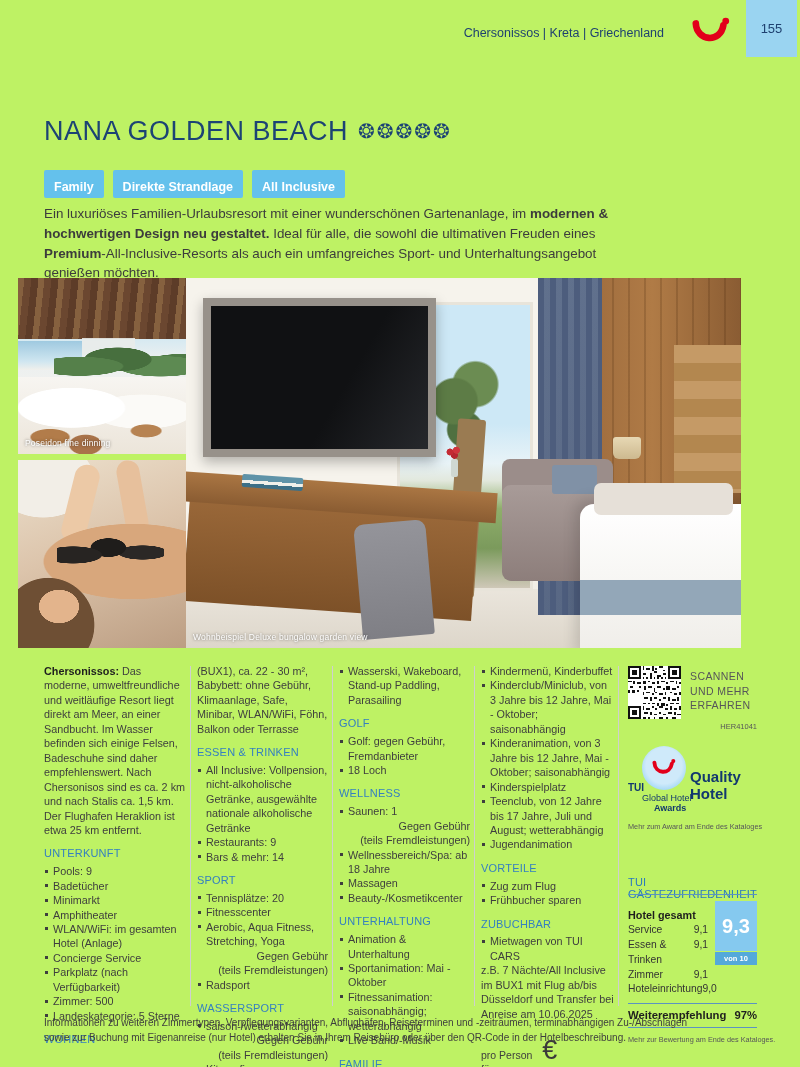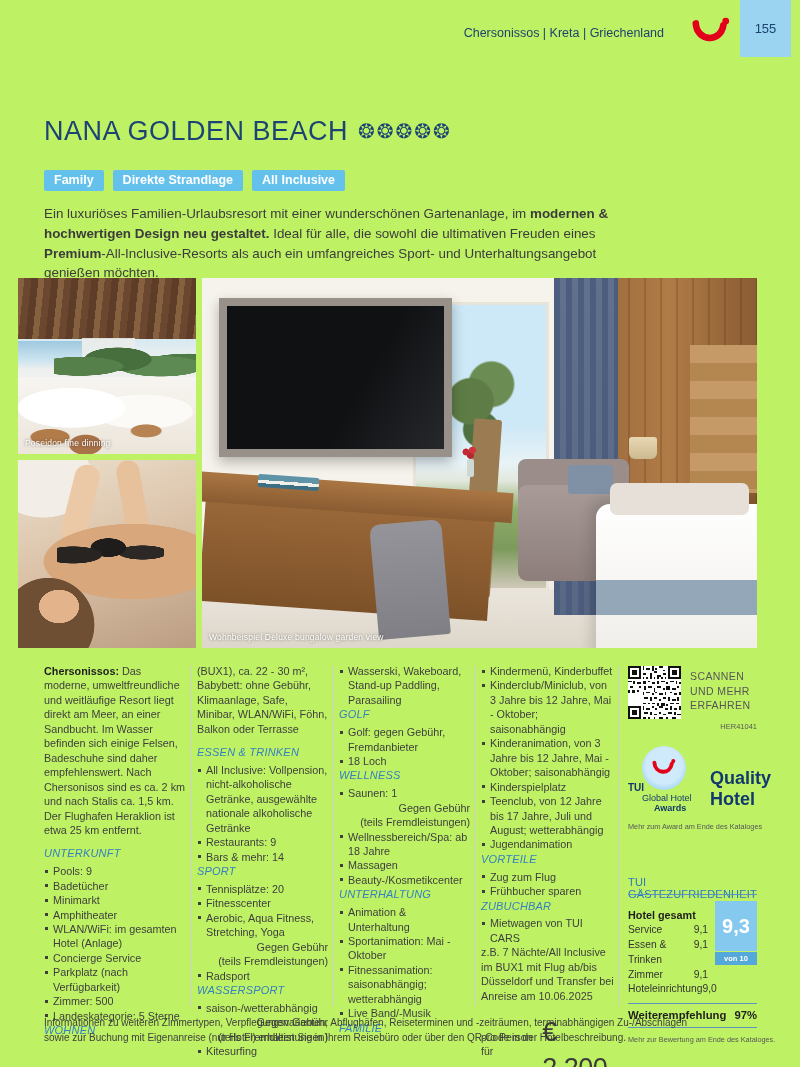"155" .pagebox { right: 9px -> 3px }
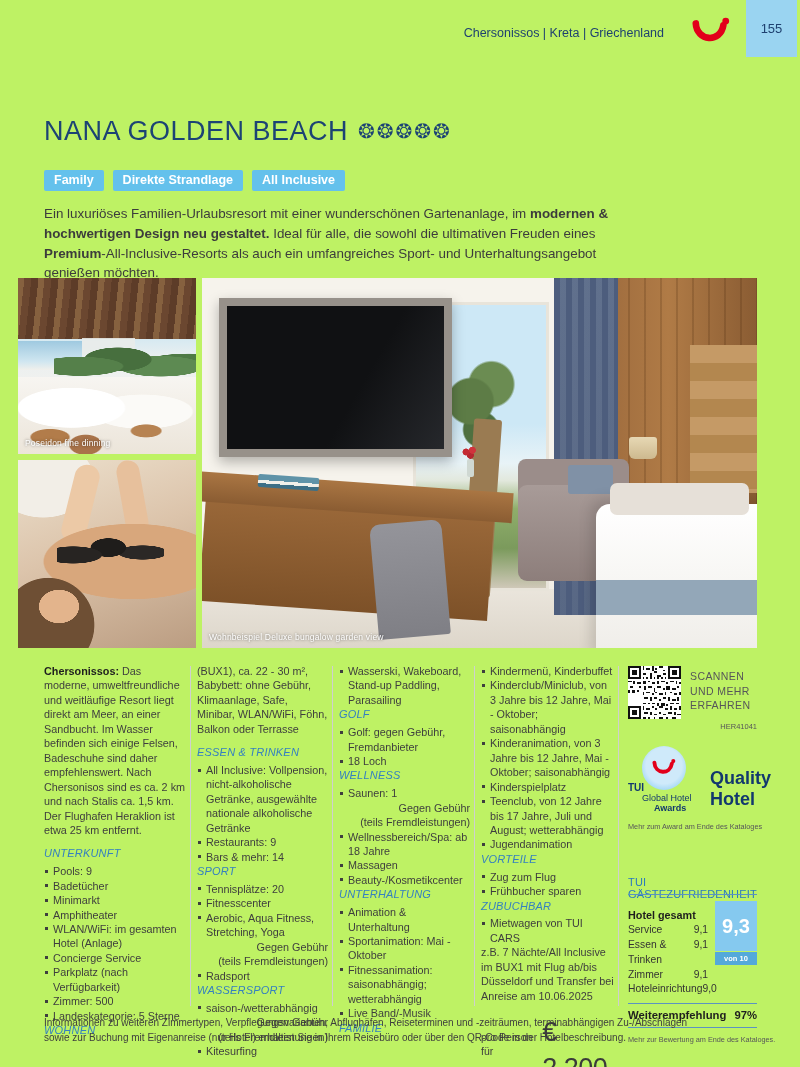"Family" .badge { padding: 3px 10px 4px -> 10px 10px 4px }
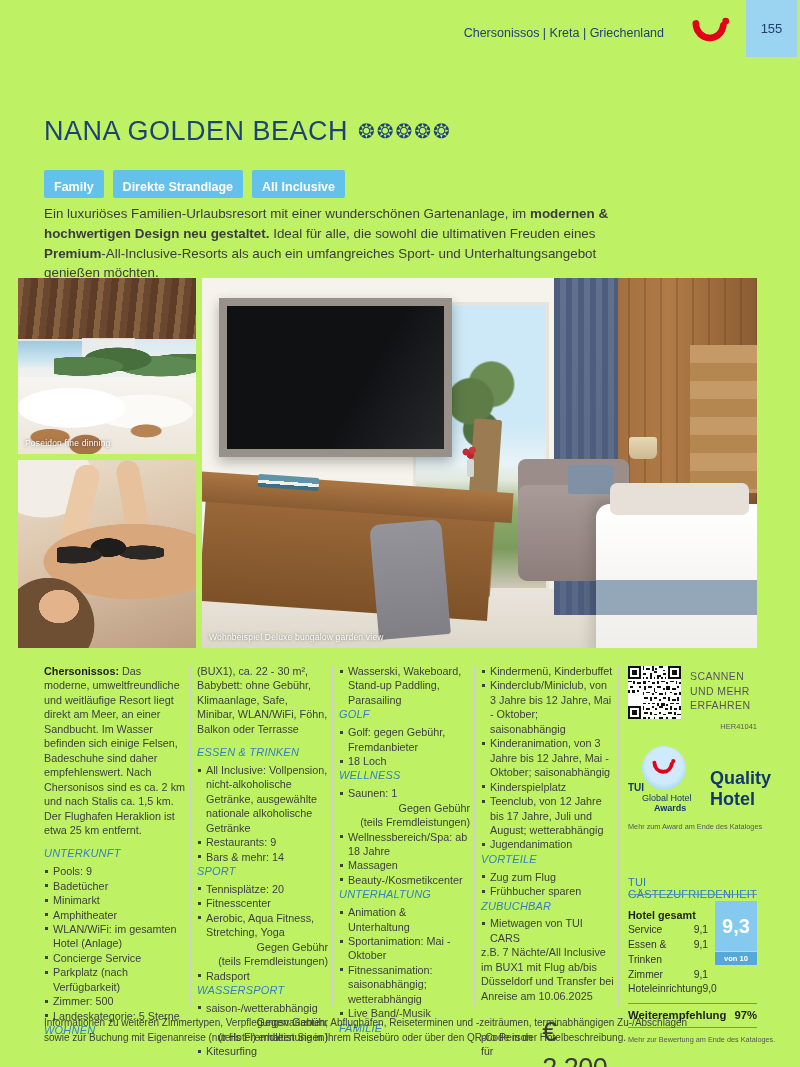"Wohnbeispiel Deluxe bungalow garden view" #photo-room { left: 202px -> 186px }
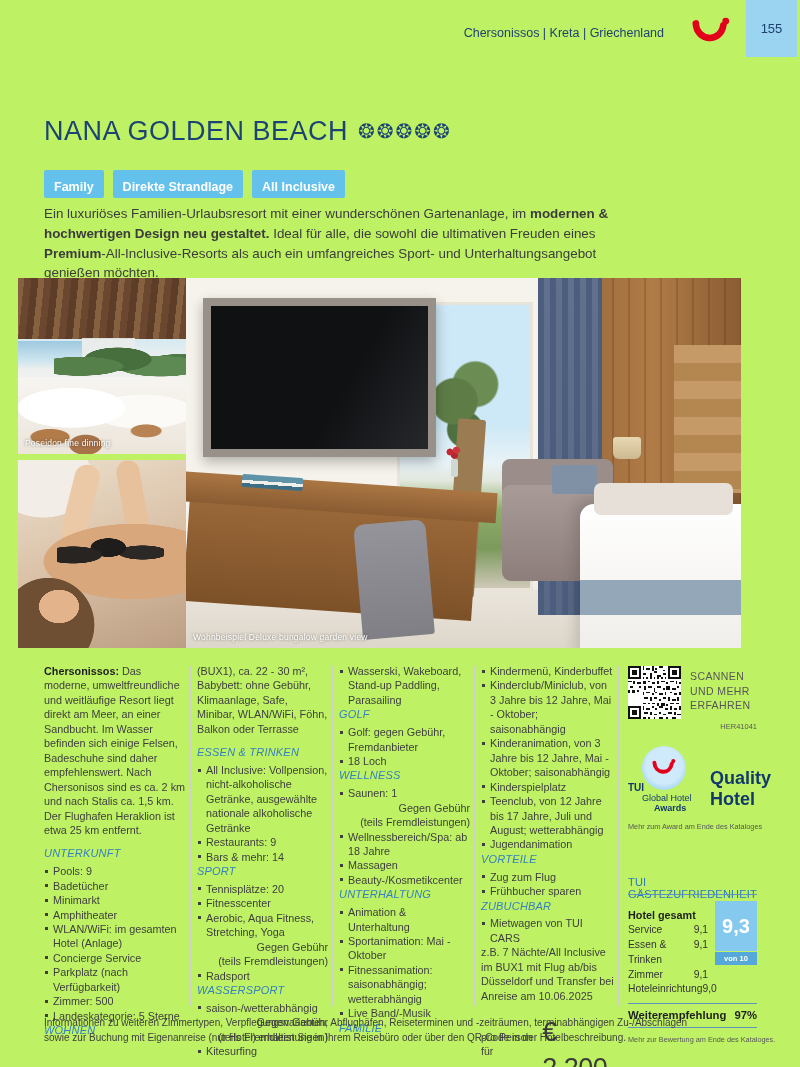"GOLF" .col-head { font-style: italic -> none; margin: 0 0 3px -> 9px 0 3px }
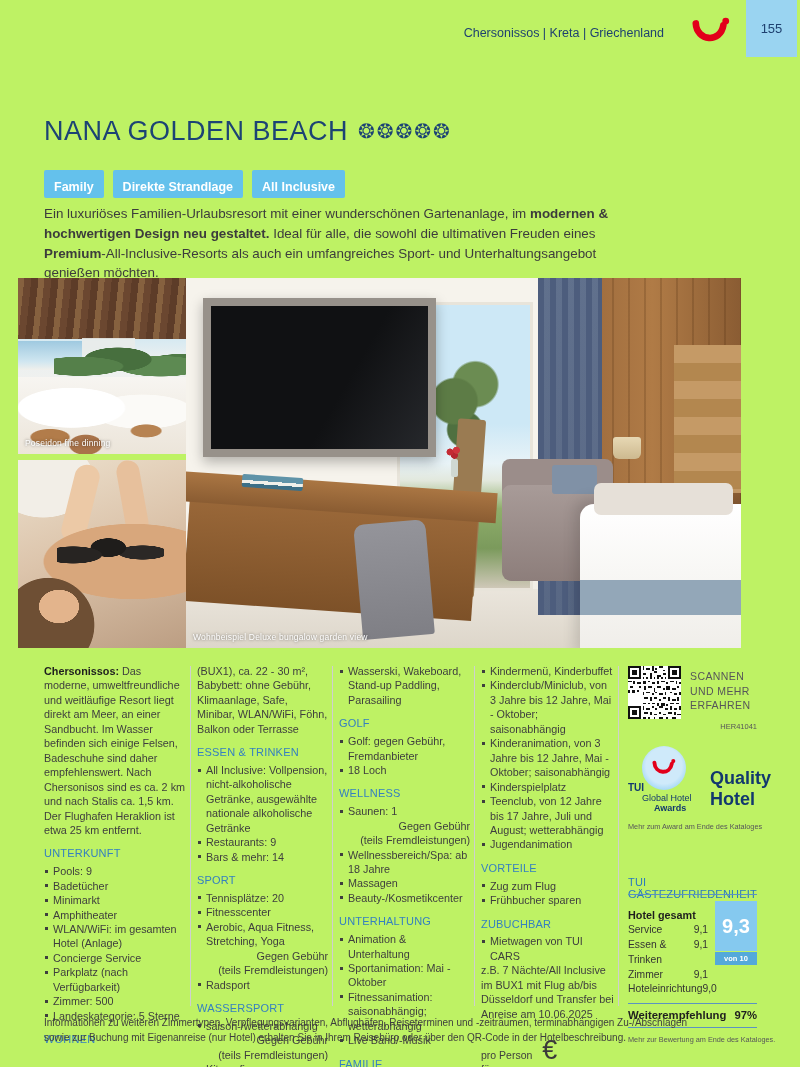"Quality Hotel" .award-title { font-size: 18px -> 15px; margin-left: 20px -> none }
